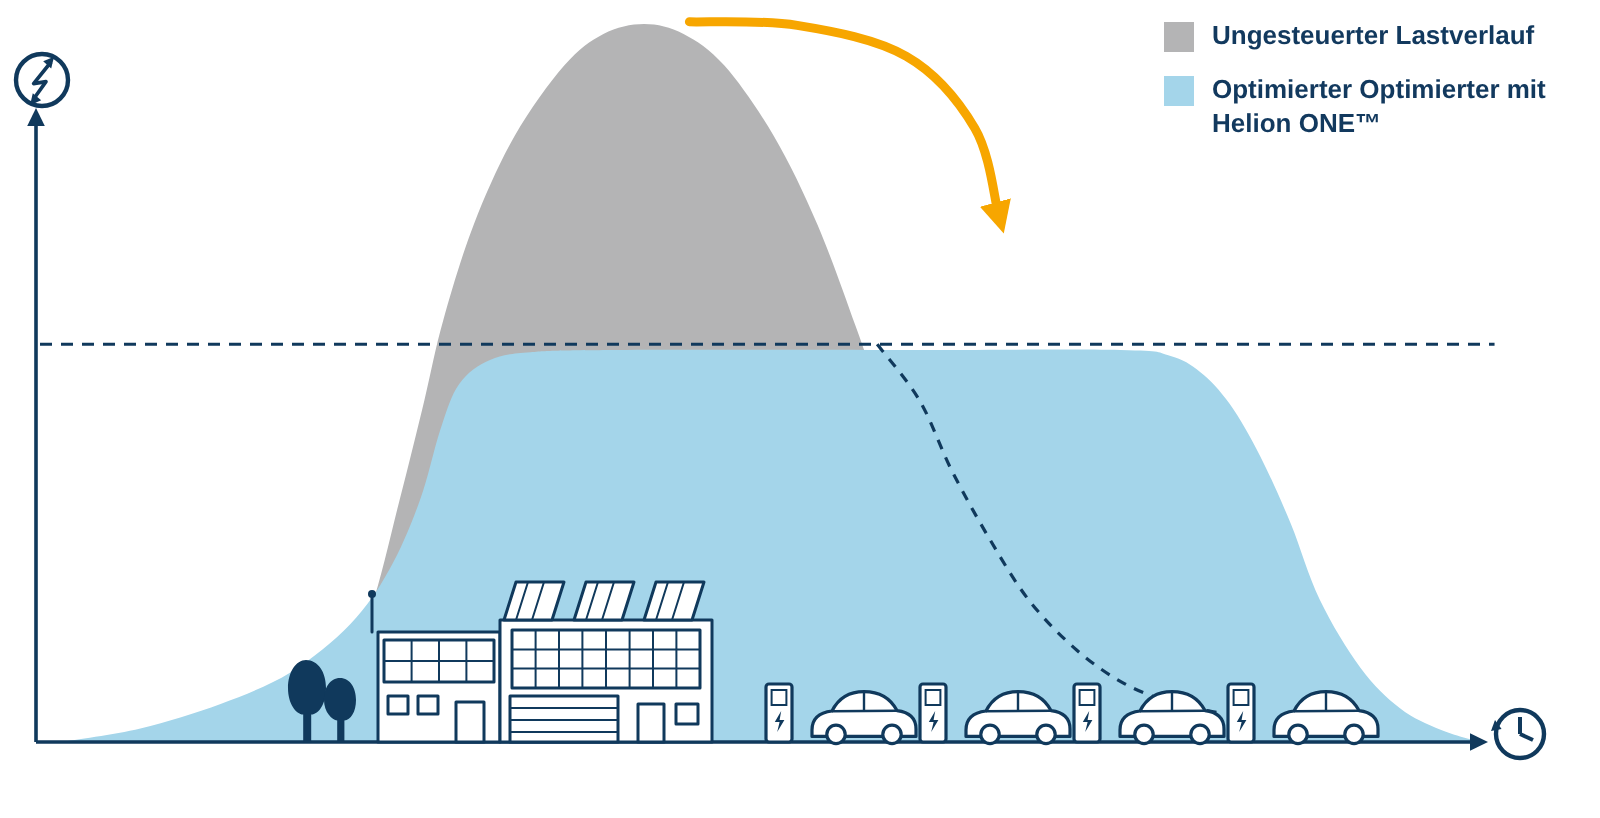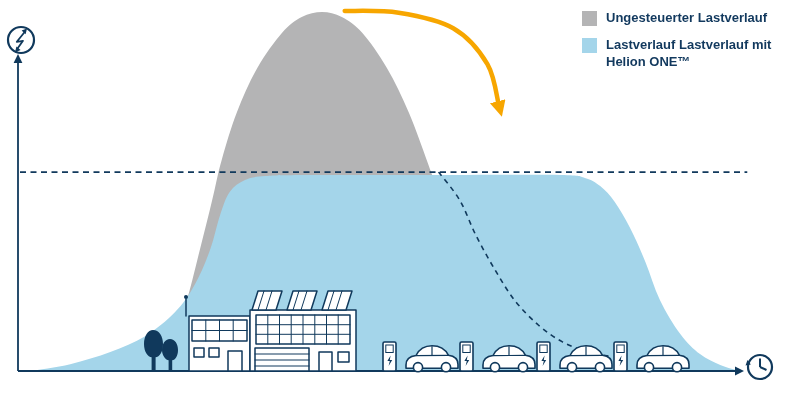"Lastverlauf Lastverlauf mit Helion ONE™" span.legend-label { text: Lastverlauf Lastverlauf -> Optimierter Optimierter }
